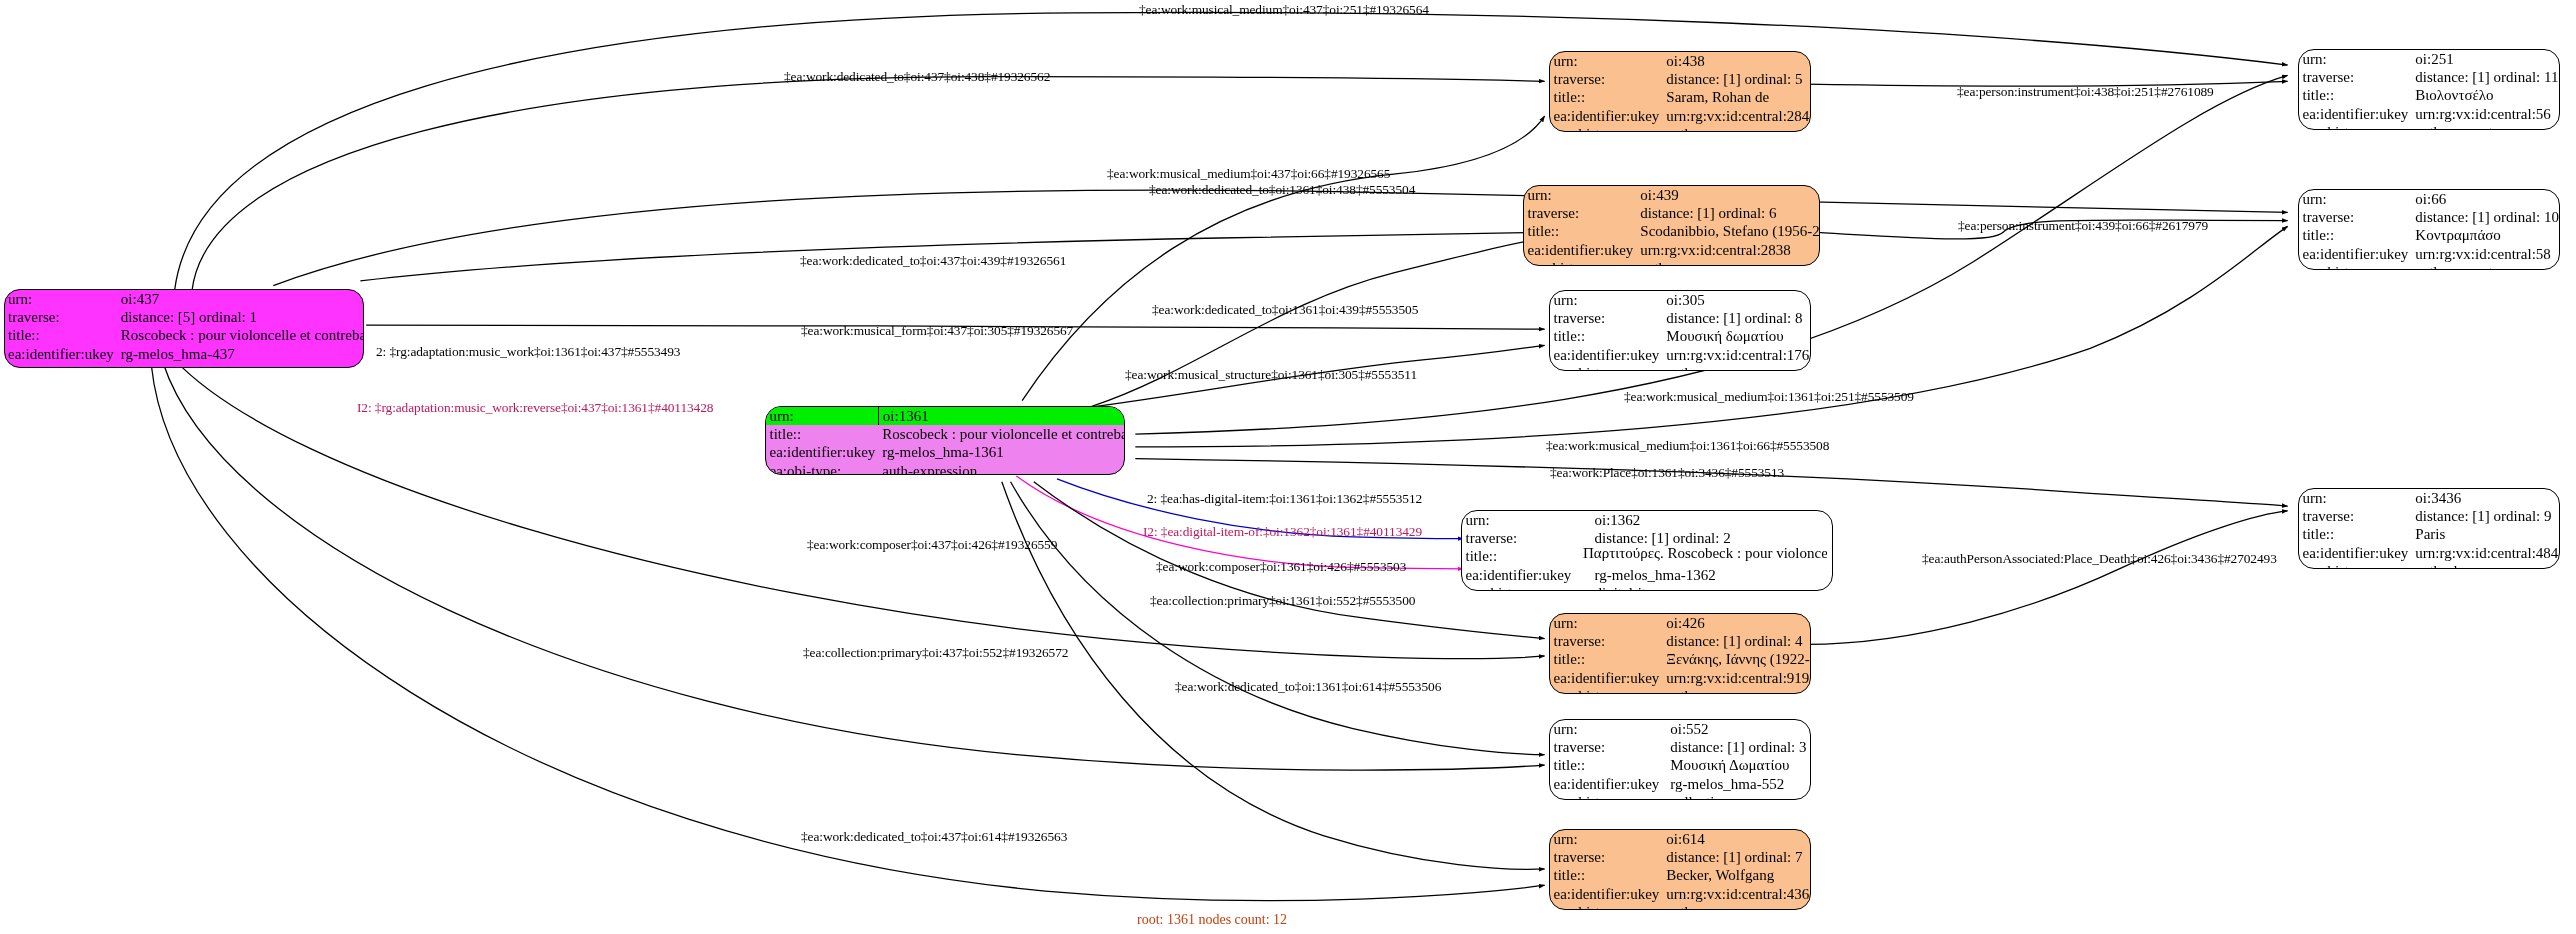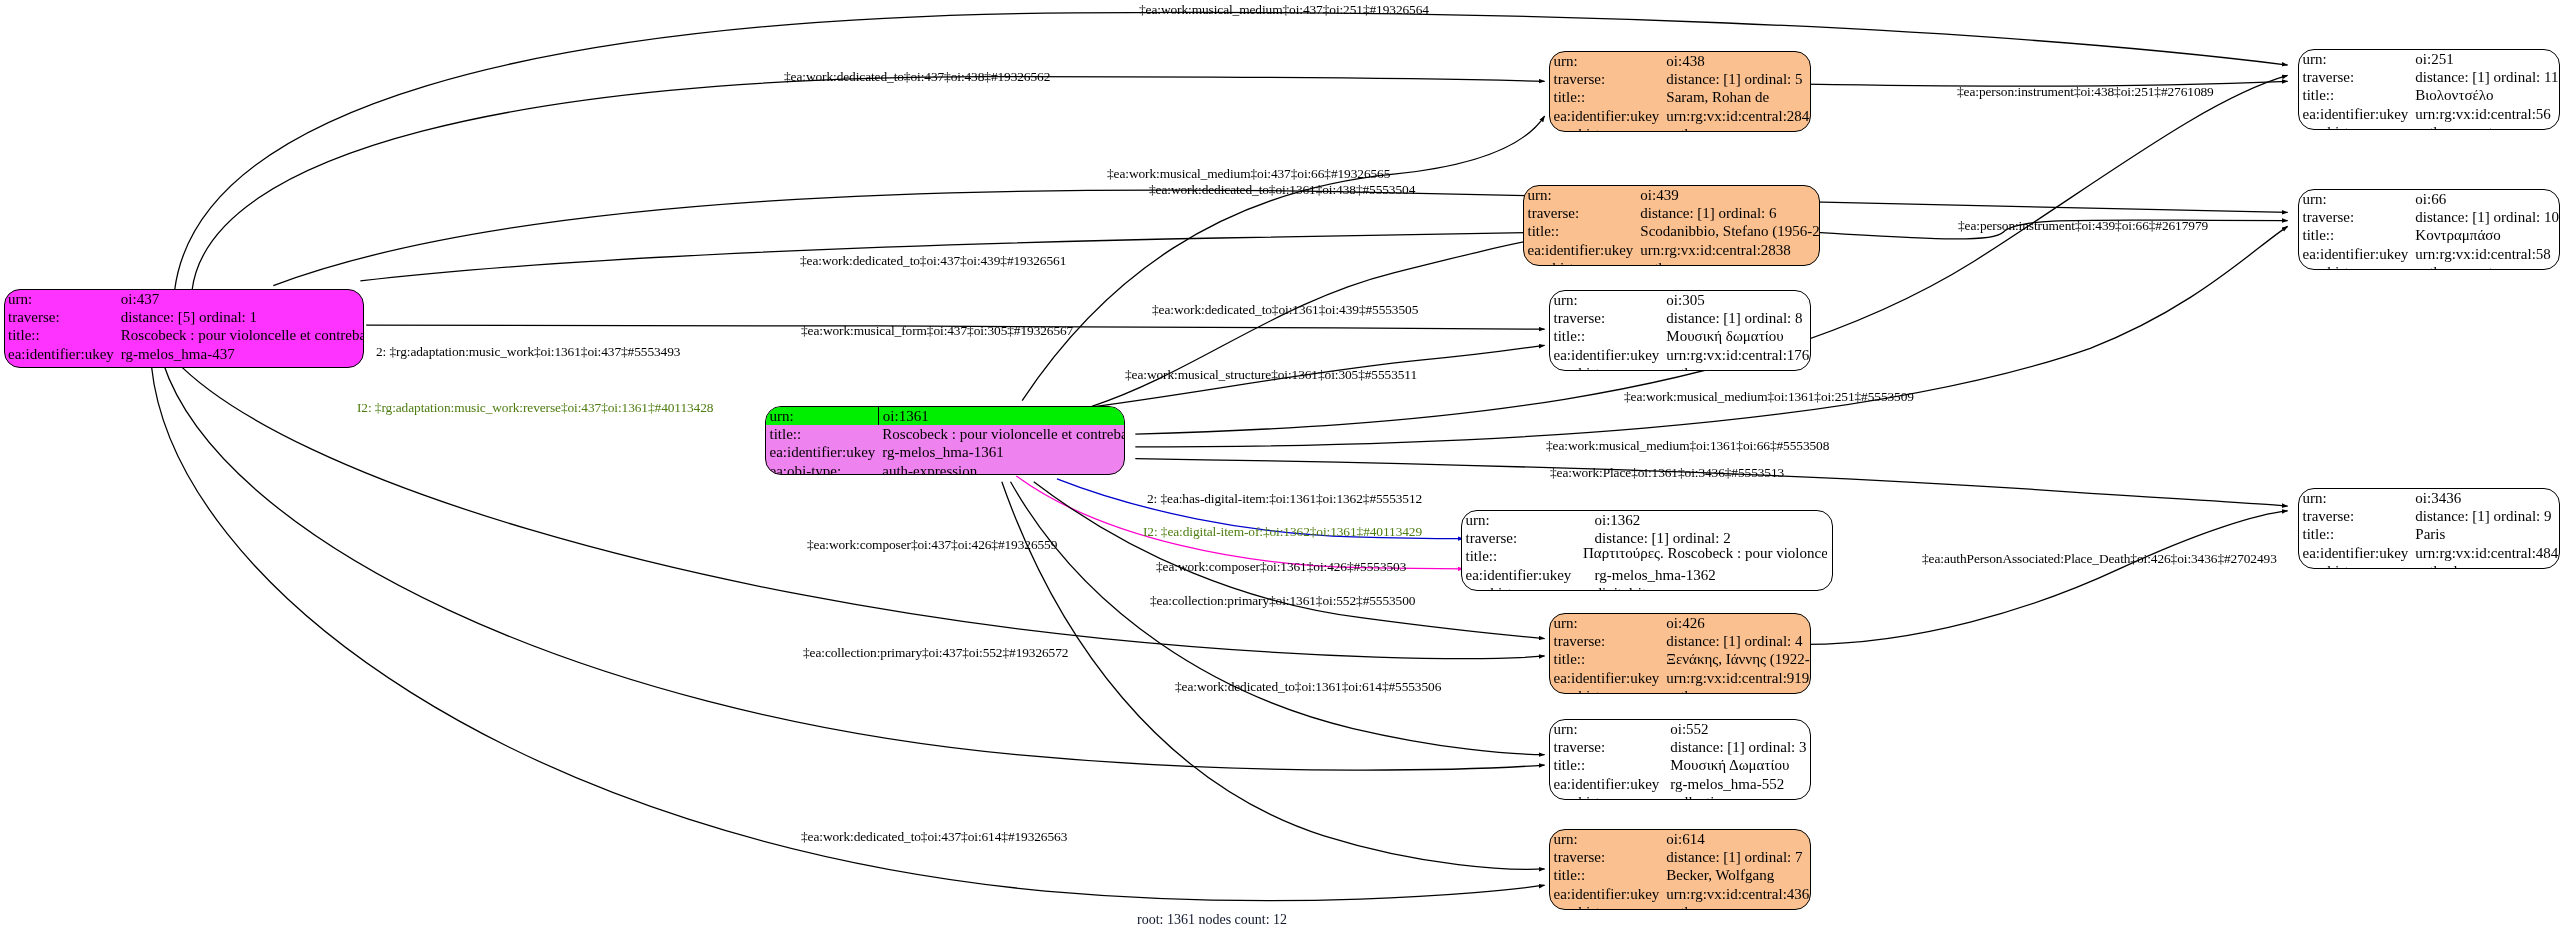"I2:" .elabel.magenta { color: #4d7c0f -> #be185d }
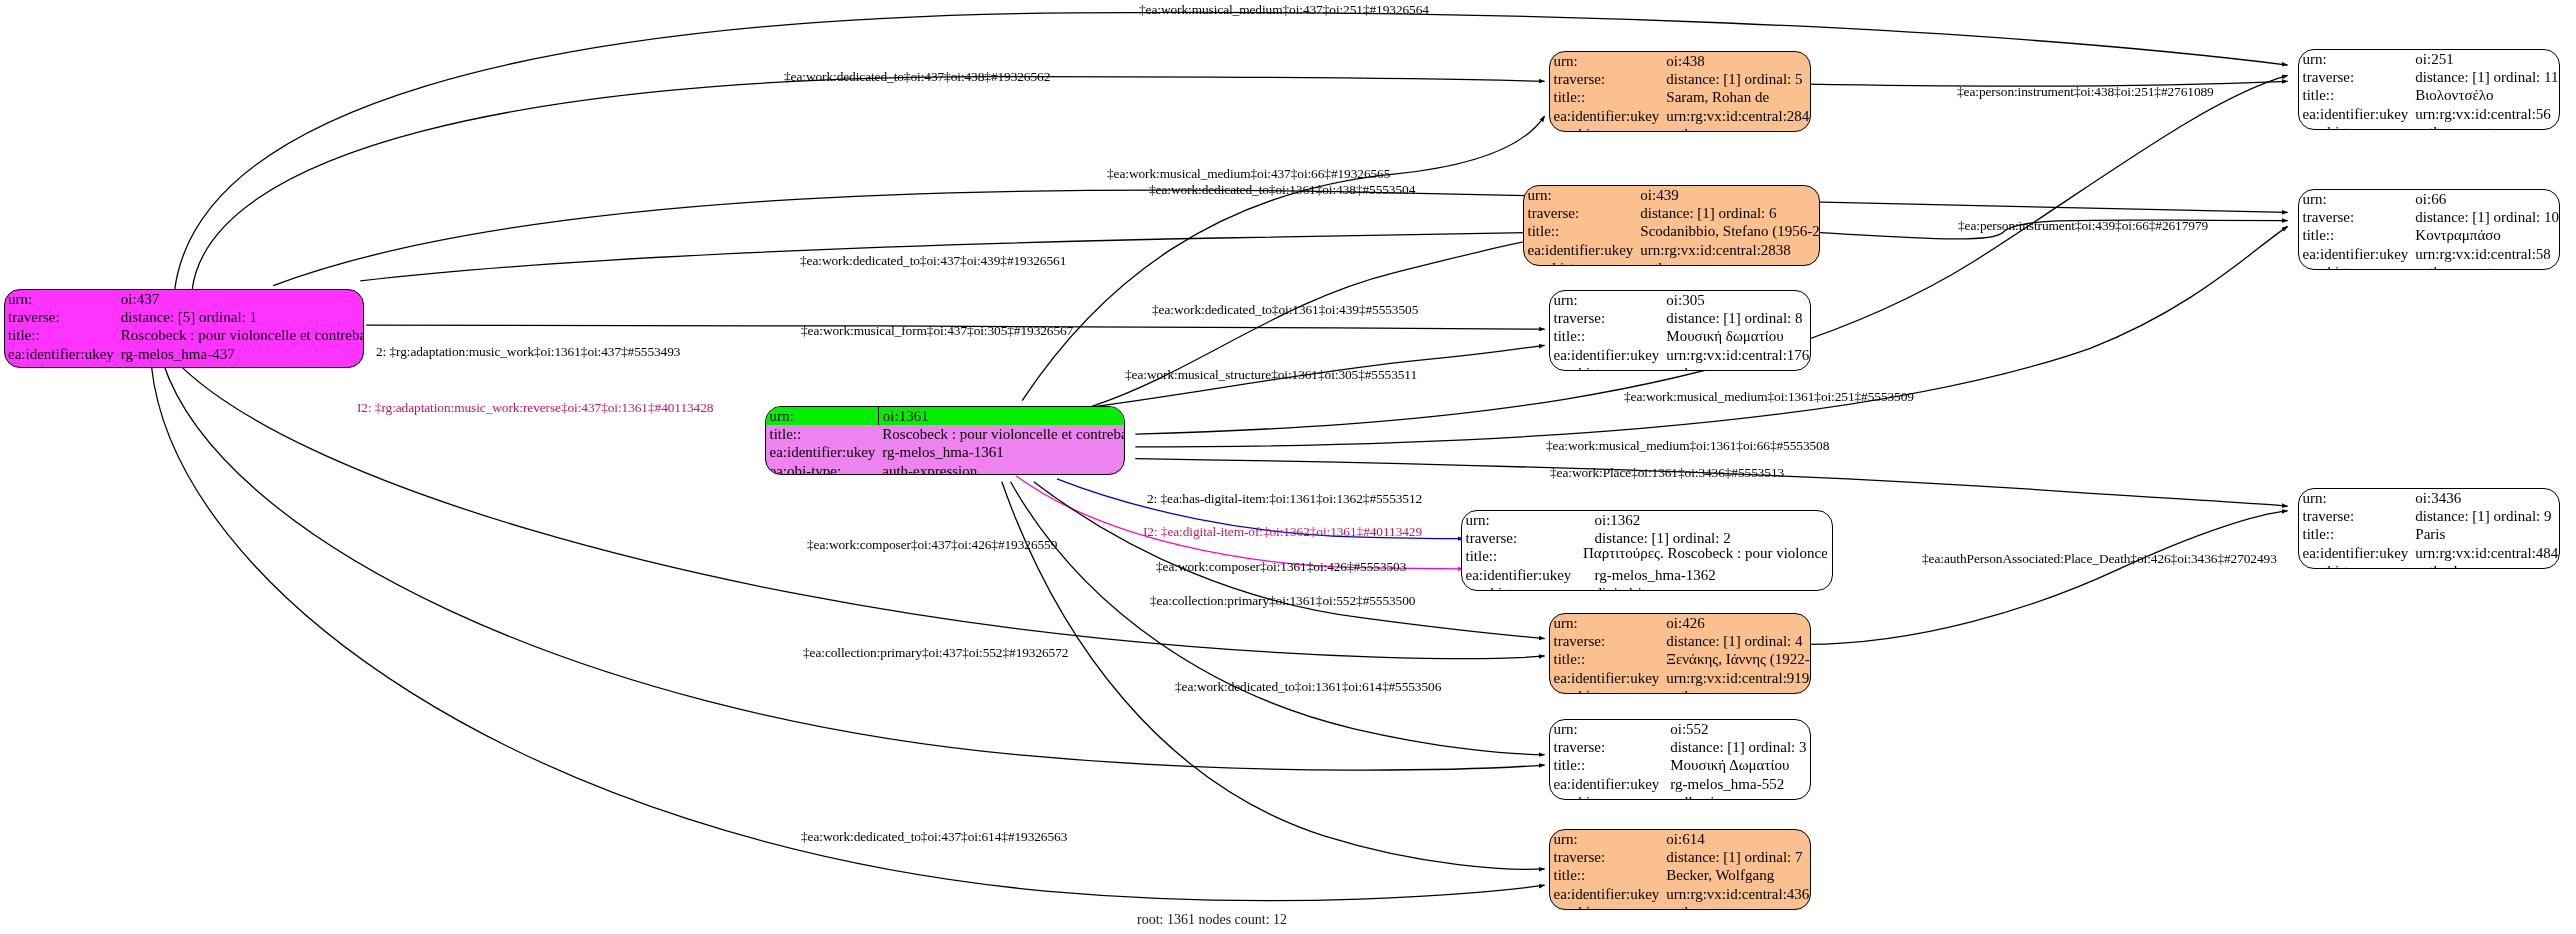"root: 1361 nodes count: 12" .footer { color: #0f172a -> #c2410c }
